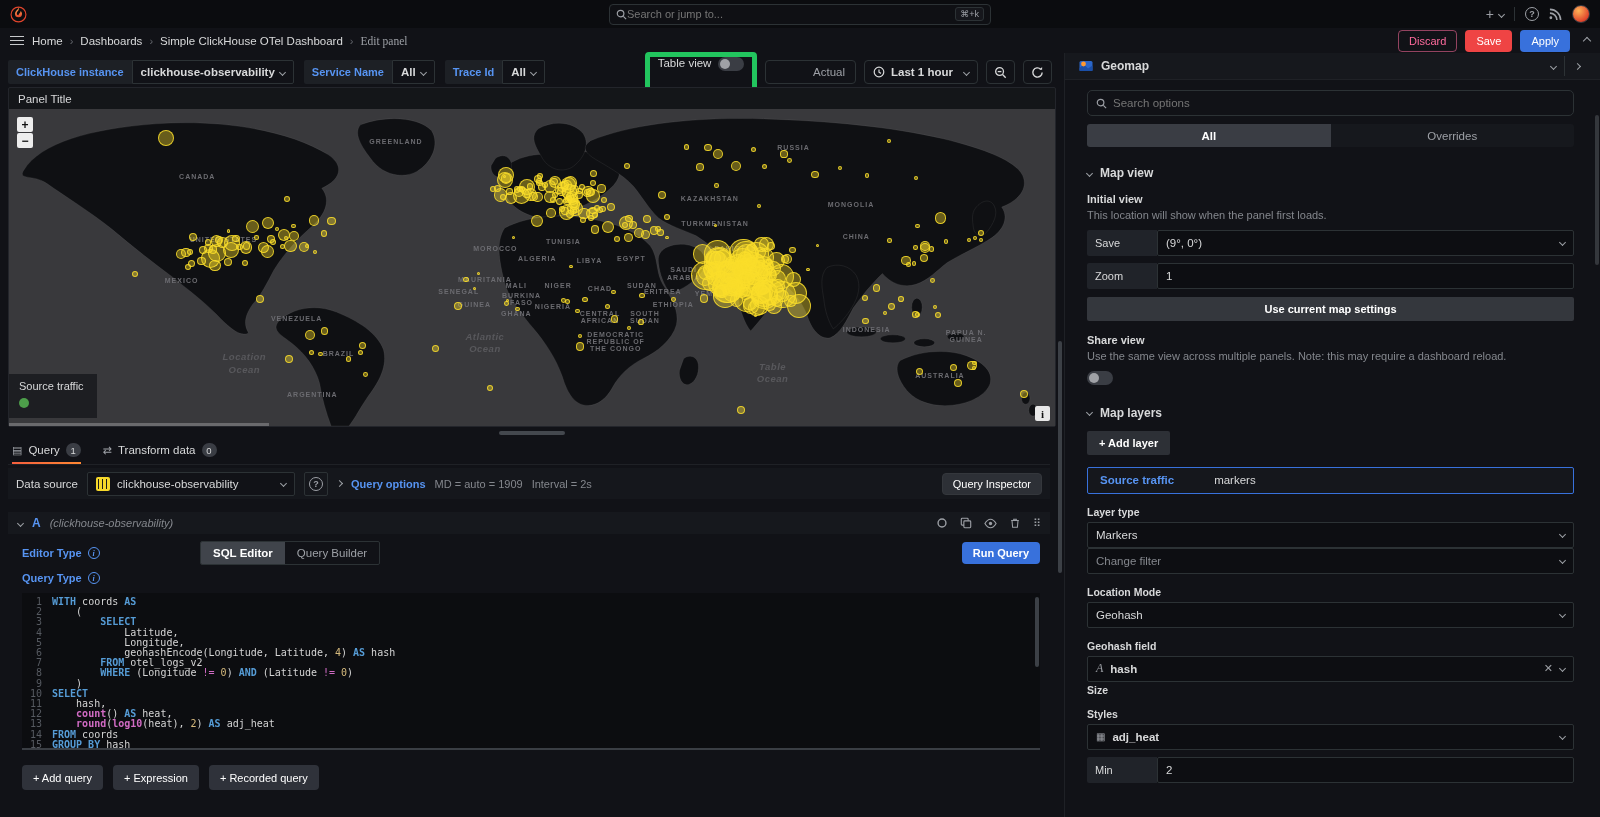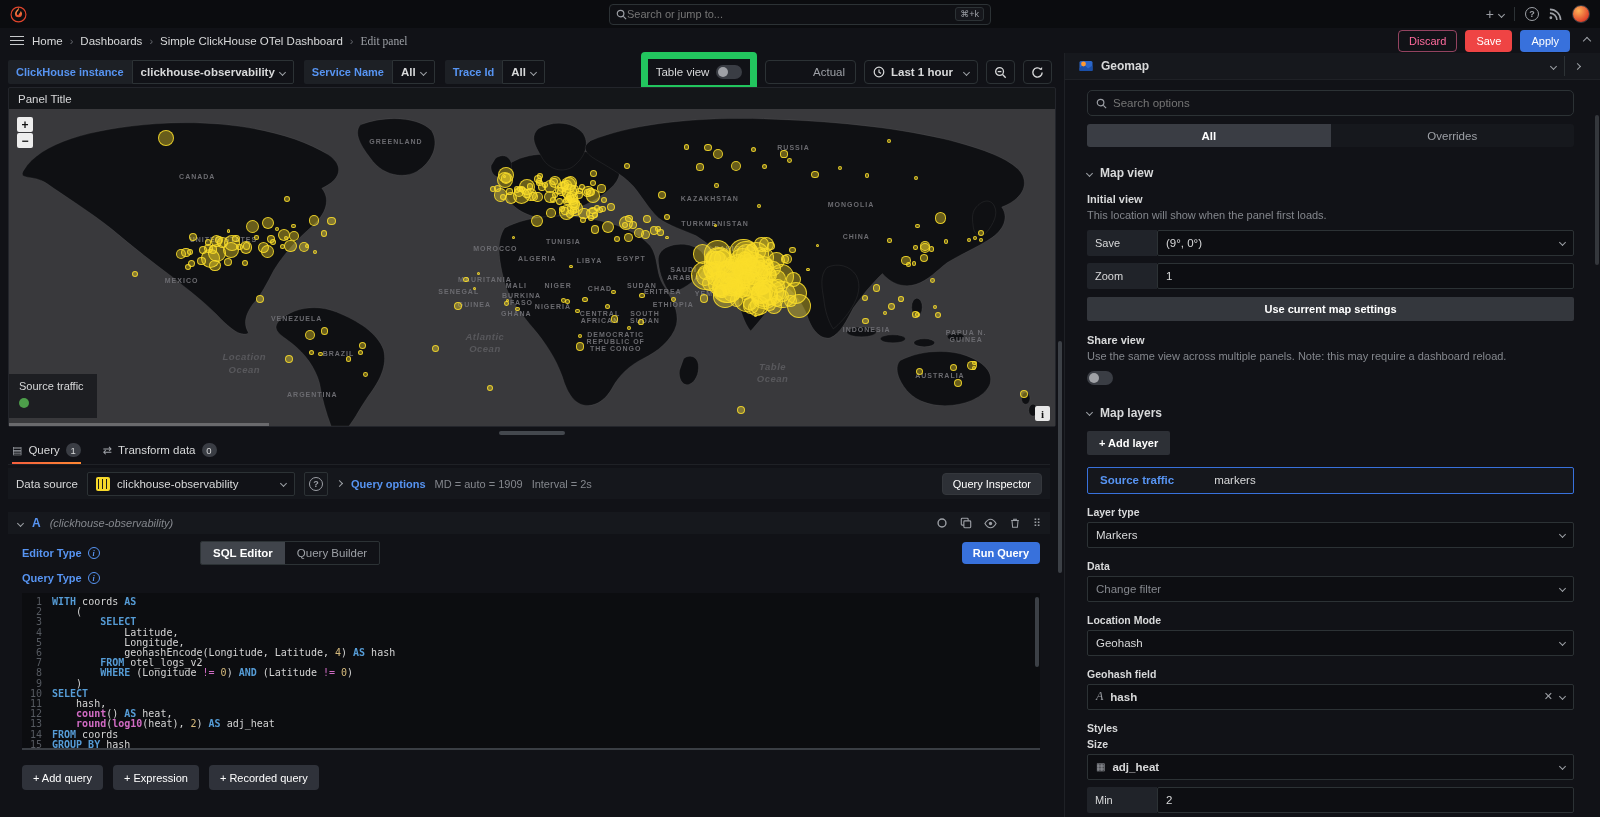"Table view" .tableview { align-items: center -> flex-start; border: 7px solid #22c55e -> 5px solid #22c55e }
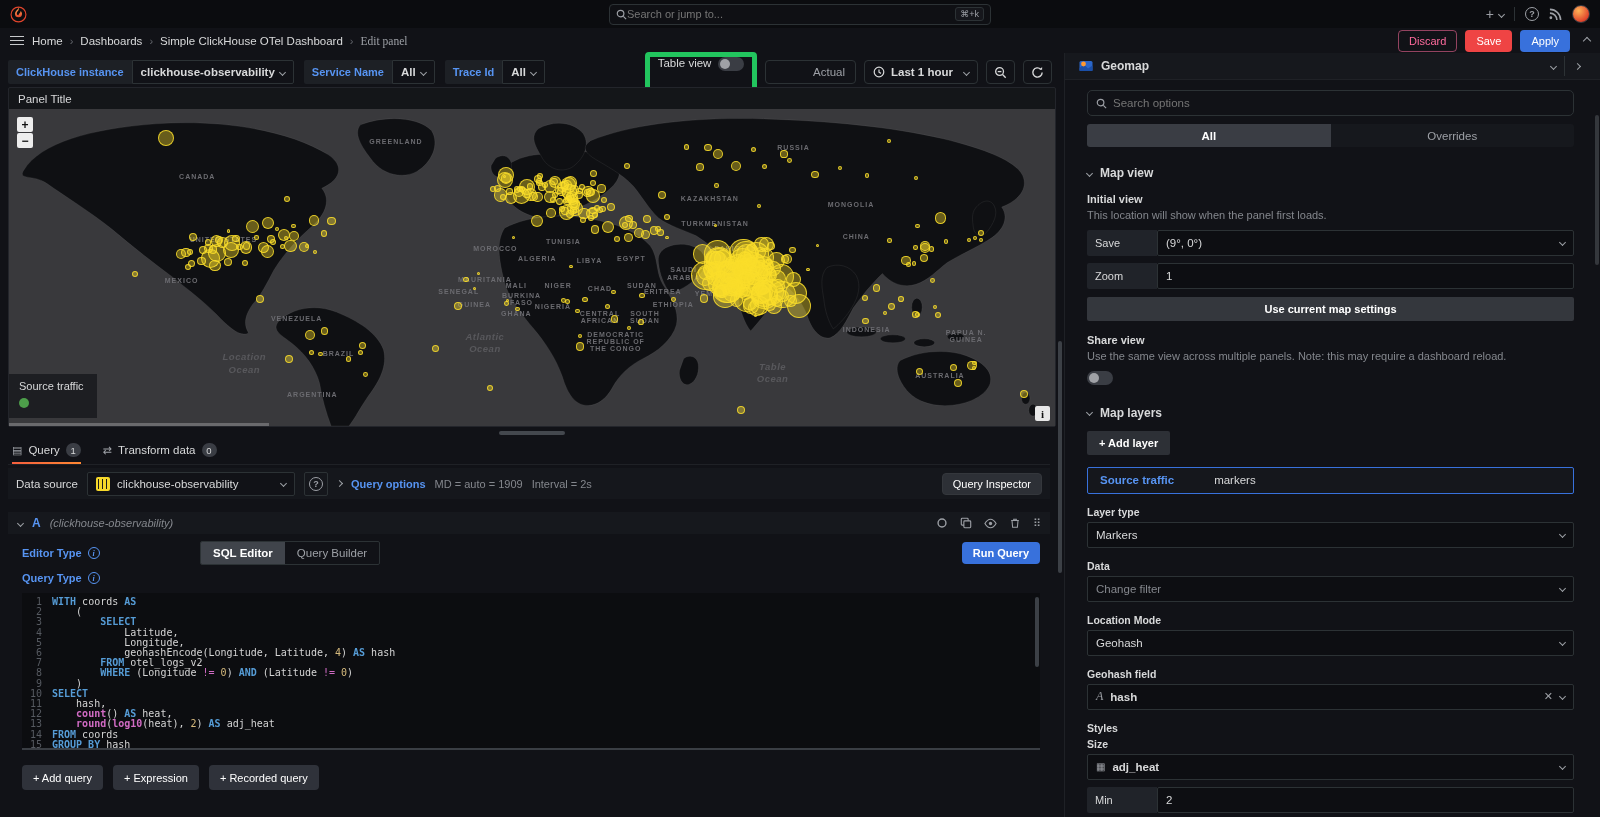"Data" div.flabel2 { html: <div>Data</div> -> none }
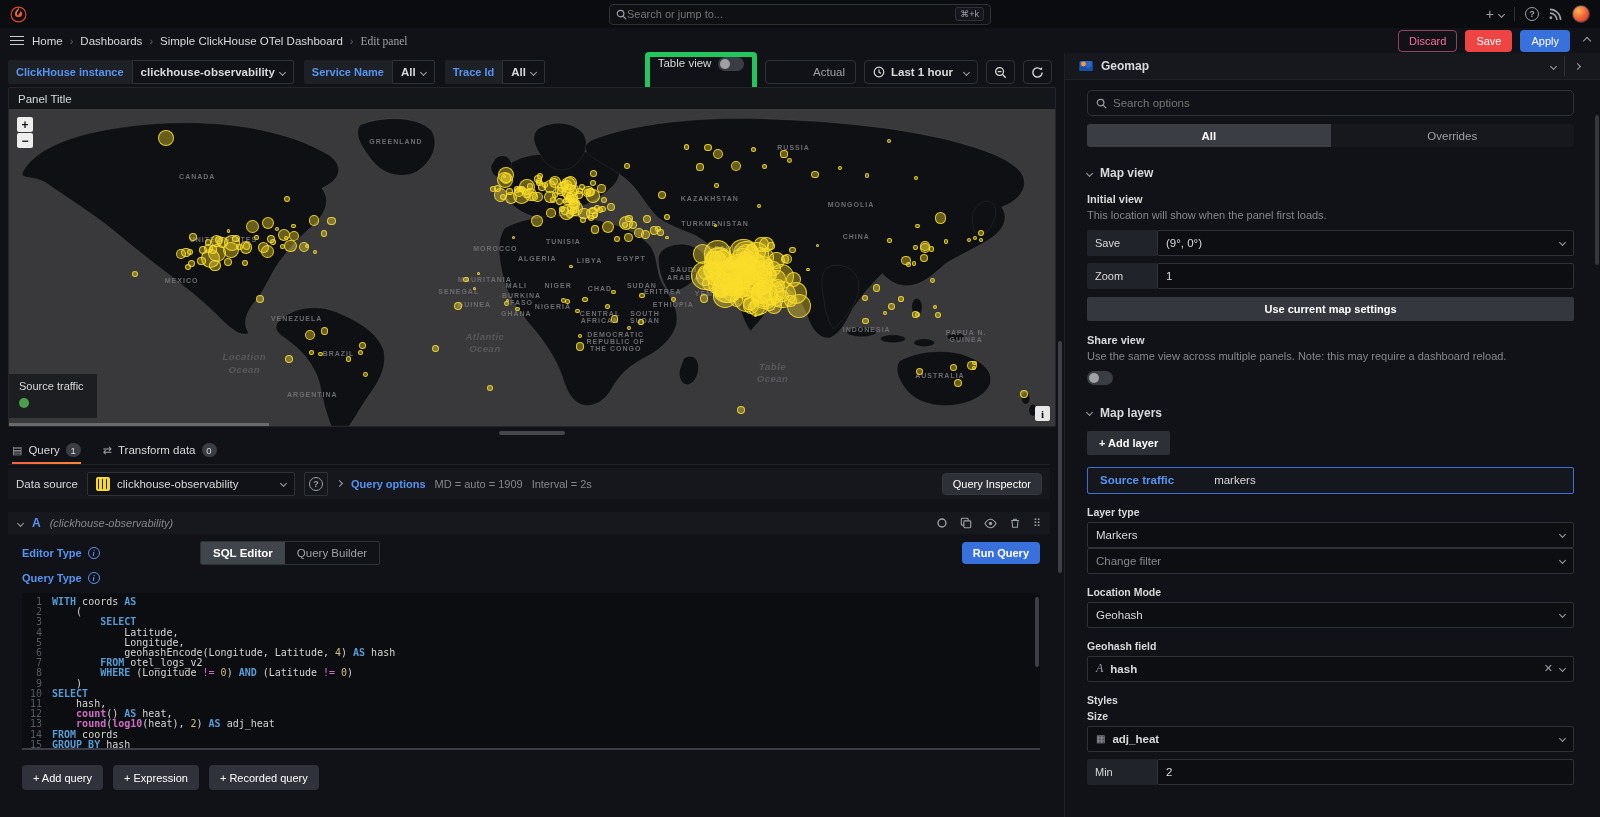"Styles" div.flabel2 { order: before "Size" -> after "Size" }
